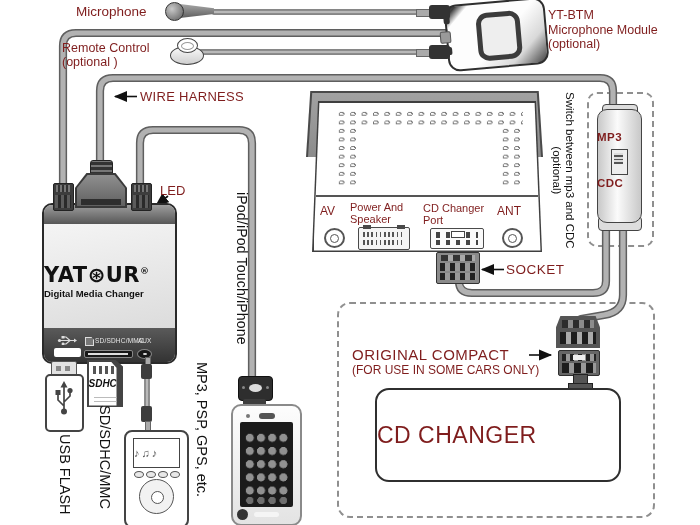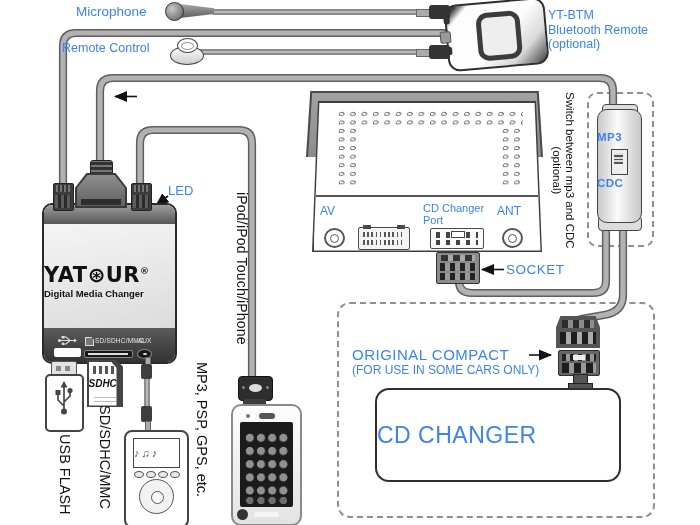"Microphone" .lbl { color: #3b82f6 -> #7f1d1d }
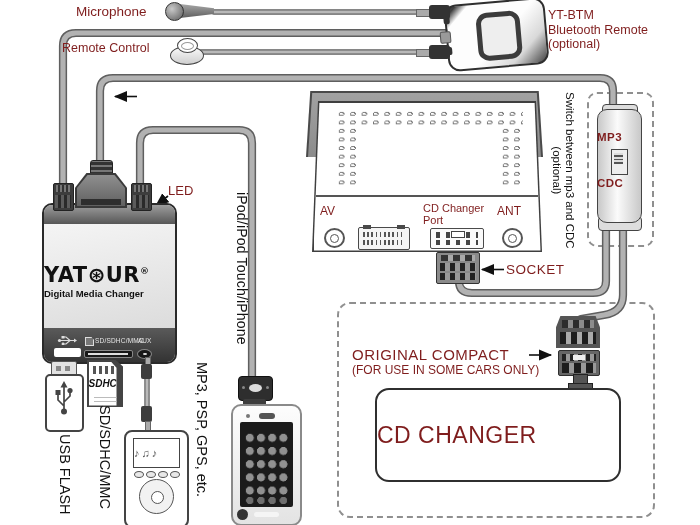"Bluetooth Remote" div { text: Bluetooth Remote -> Microphone Module }
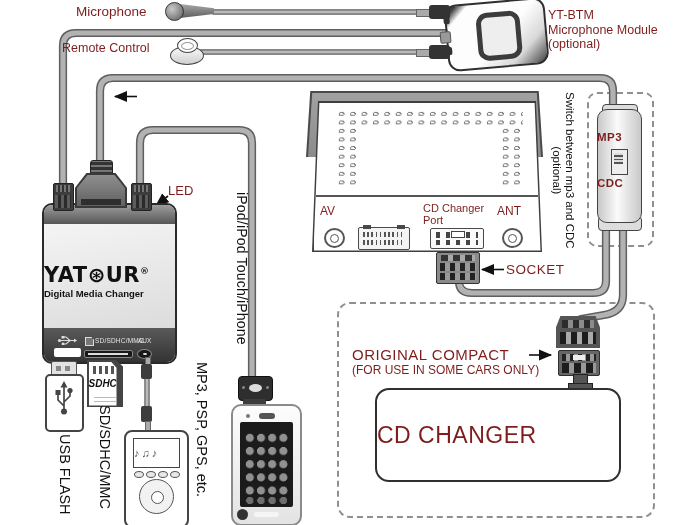"(optional )" div { html: none -> <div>(optional )</div> }
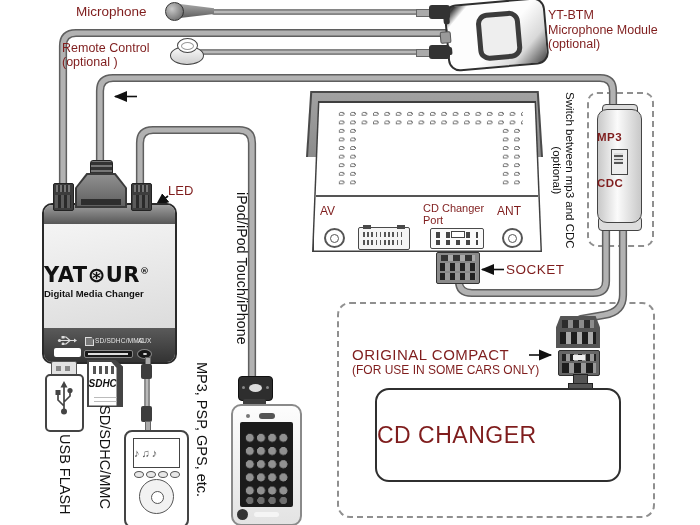"WIRE HARNESS" div.lbl { html: none -> <div>WIRE HARNESS</div> }
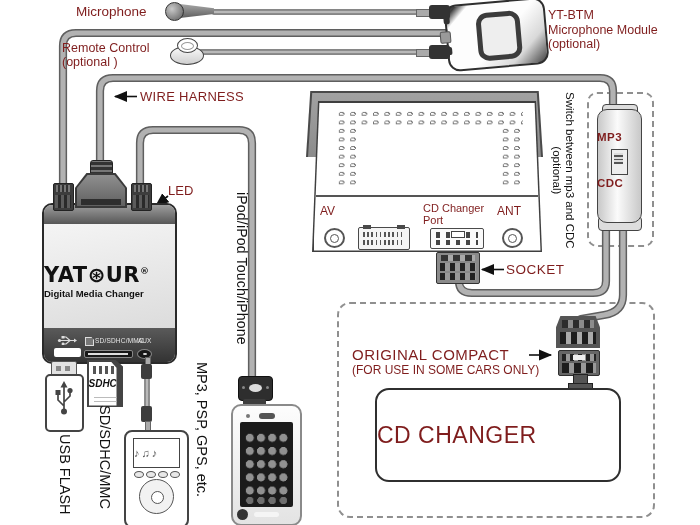"LED" div.lbl { left: 168px -> 160px }
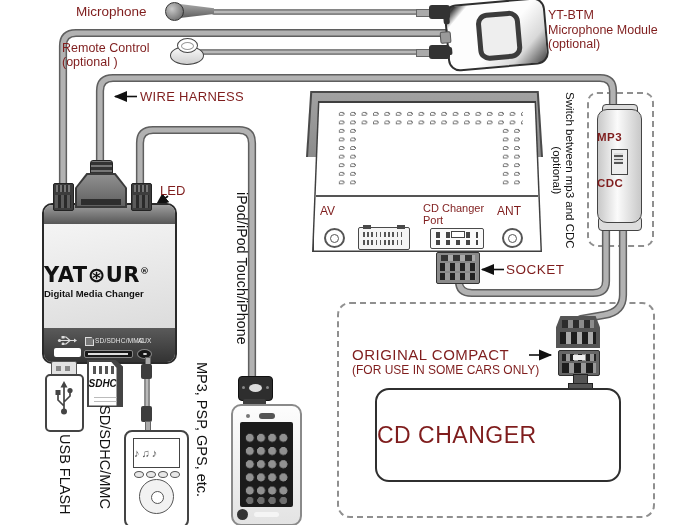"Power And" div.lbl { html: none -> <div> <div>Power And</div> <div>Speaker</div> </div> }
